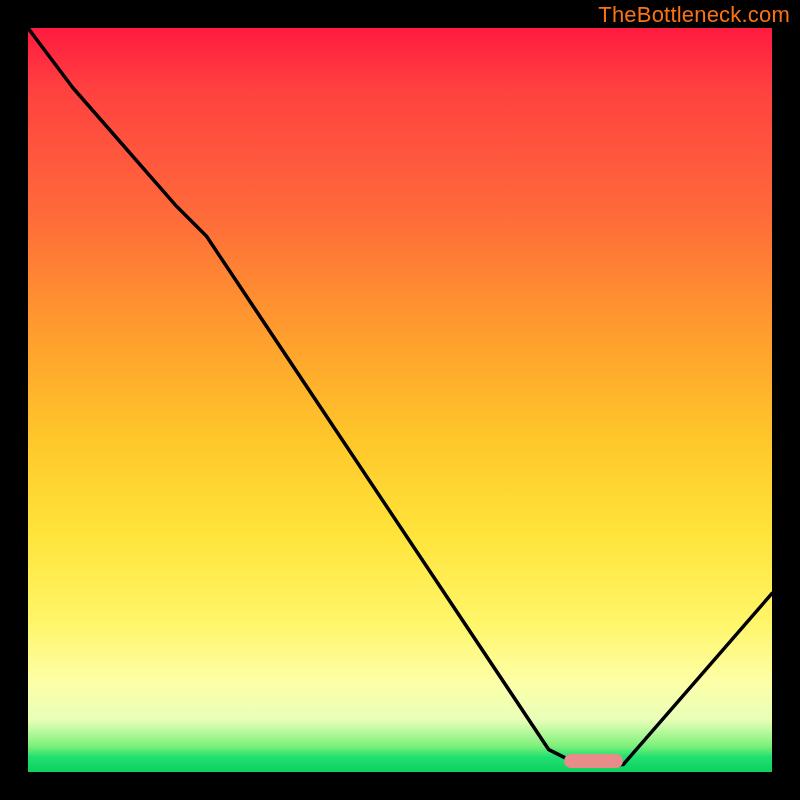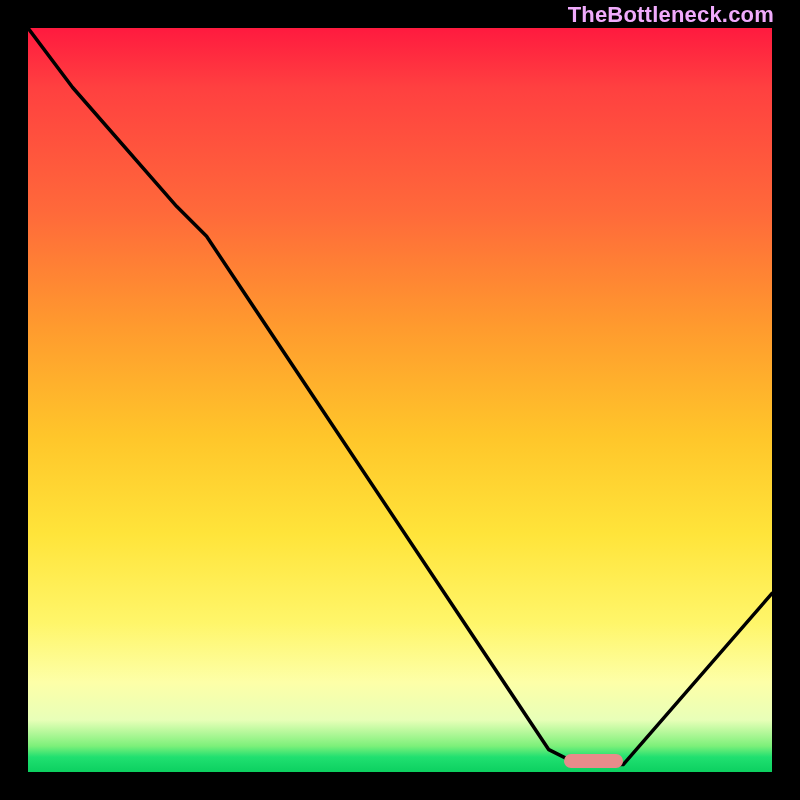"TheBottleneck.com" .watermark { color: #f0abfc -> #f97316; font-weight: 700 -> 400; right: 26px -> 10px }
